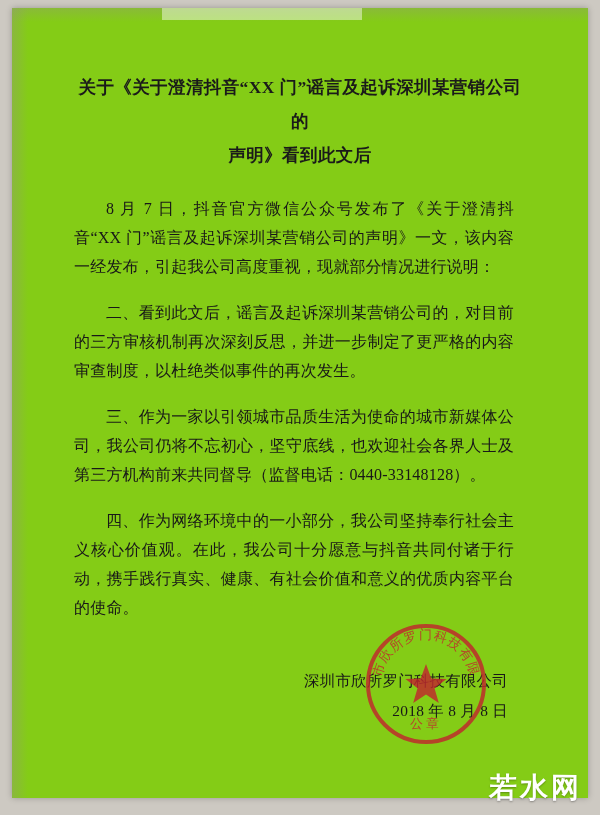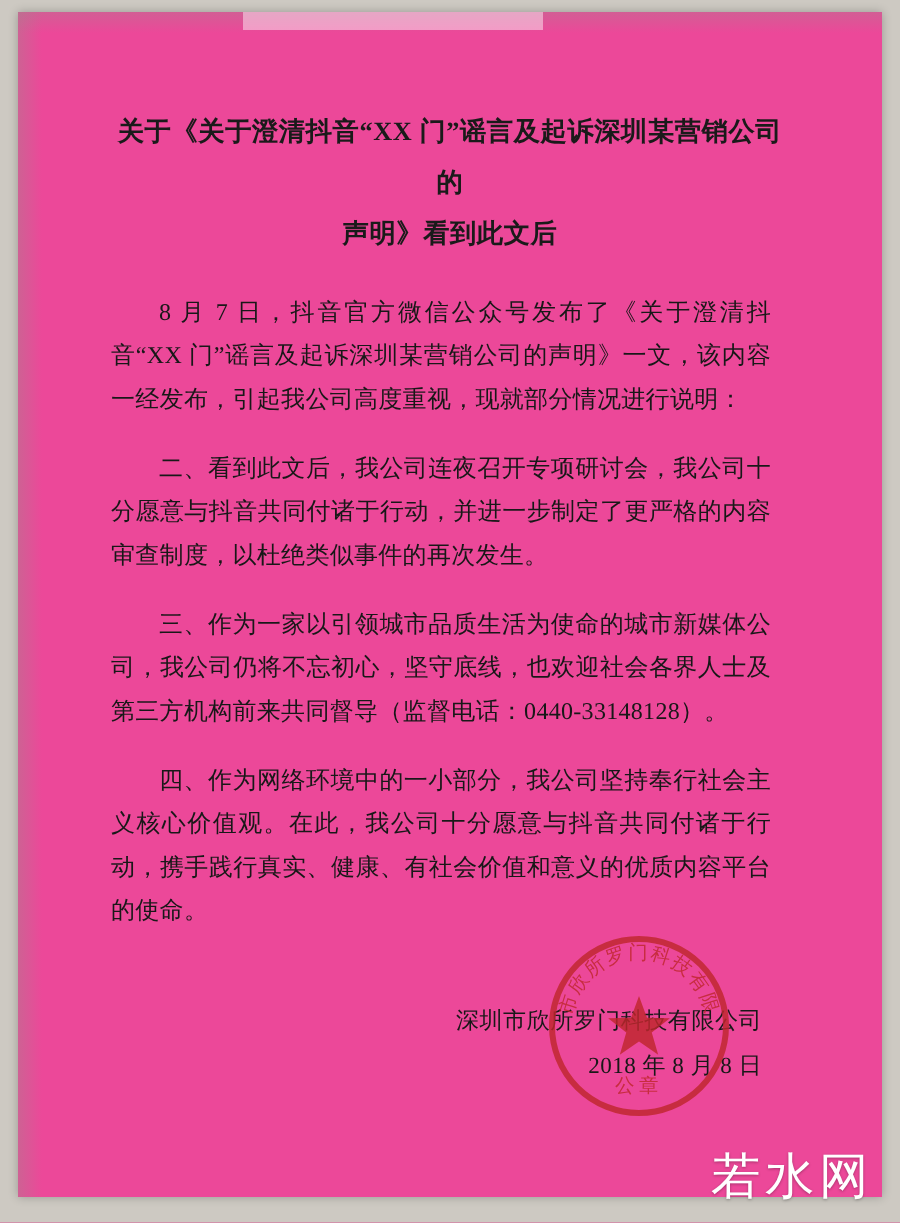"关于《关于澄清抖音“XX 门”谣言及起诉深圳某营销公司的" .sheet { background: #ec4899 -> #84cc16 }
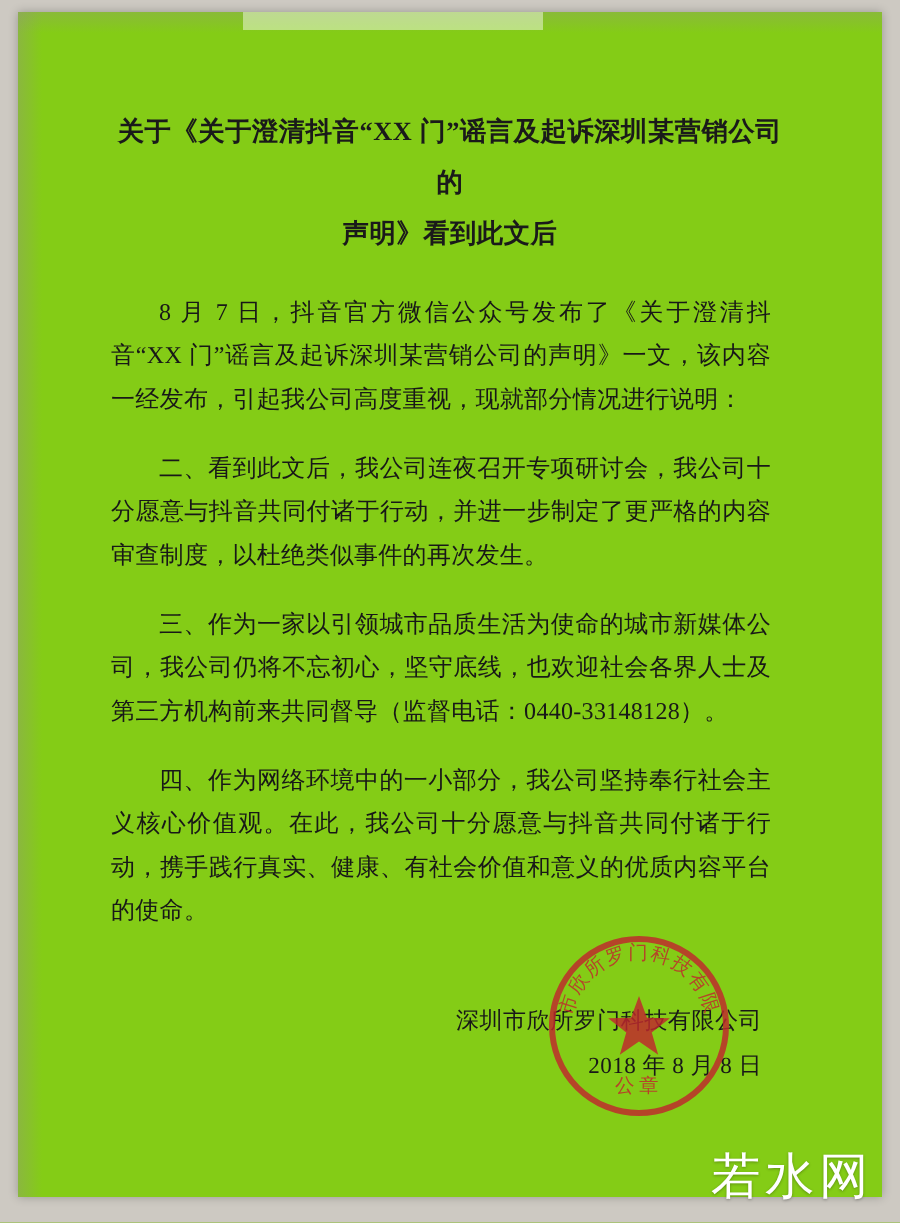"二、看到此文后，我公司连夜召开专项研讨会，我公司十分愿意与抖音共同付诸于行动，并" p.para { text: 我公司连夜召开专项研讨会，我公司十分愿意与抖音共同付诸于行动 -> 谣言及起诉深圳某营销公司的，对目前的三方审核机制再次深刻反思 }
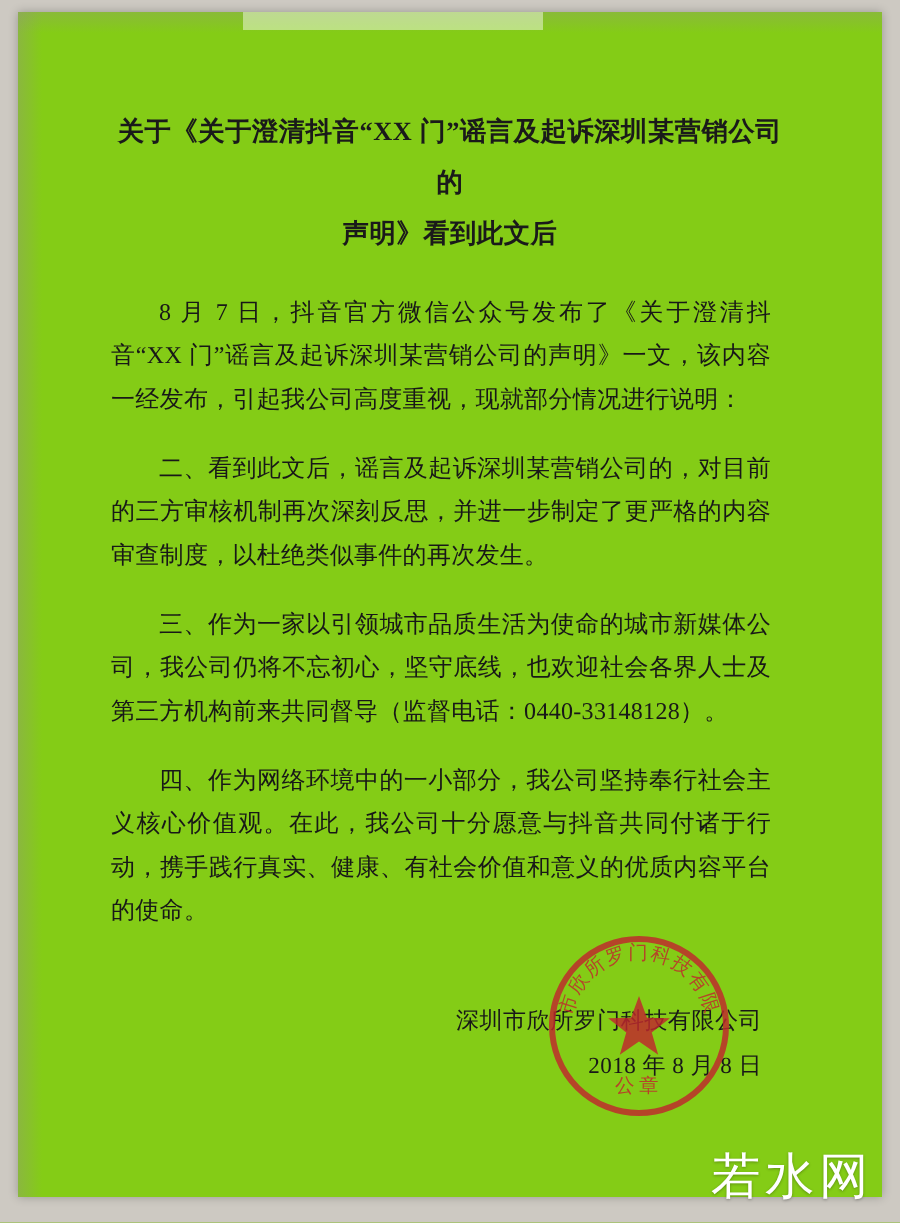"若水网" .watermark { font-size: 33px -> 28px; font-weight: normal -> bold }
